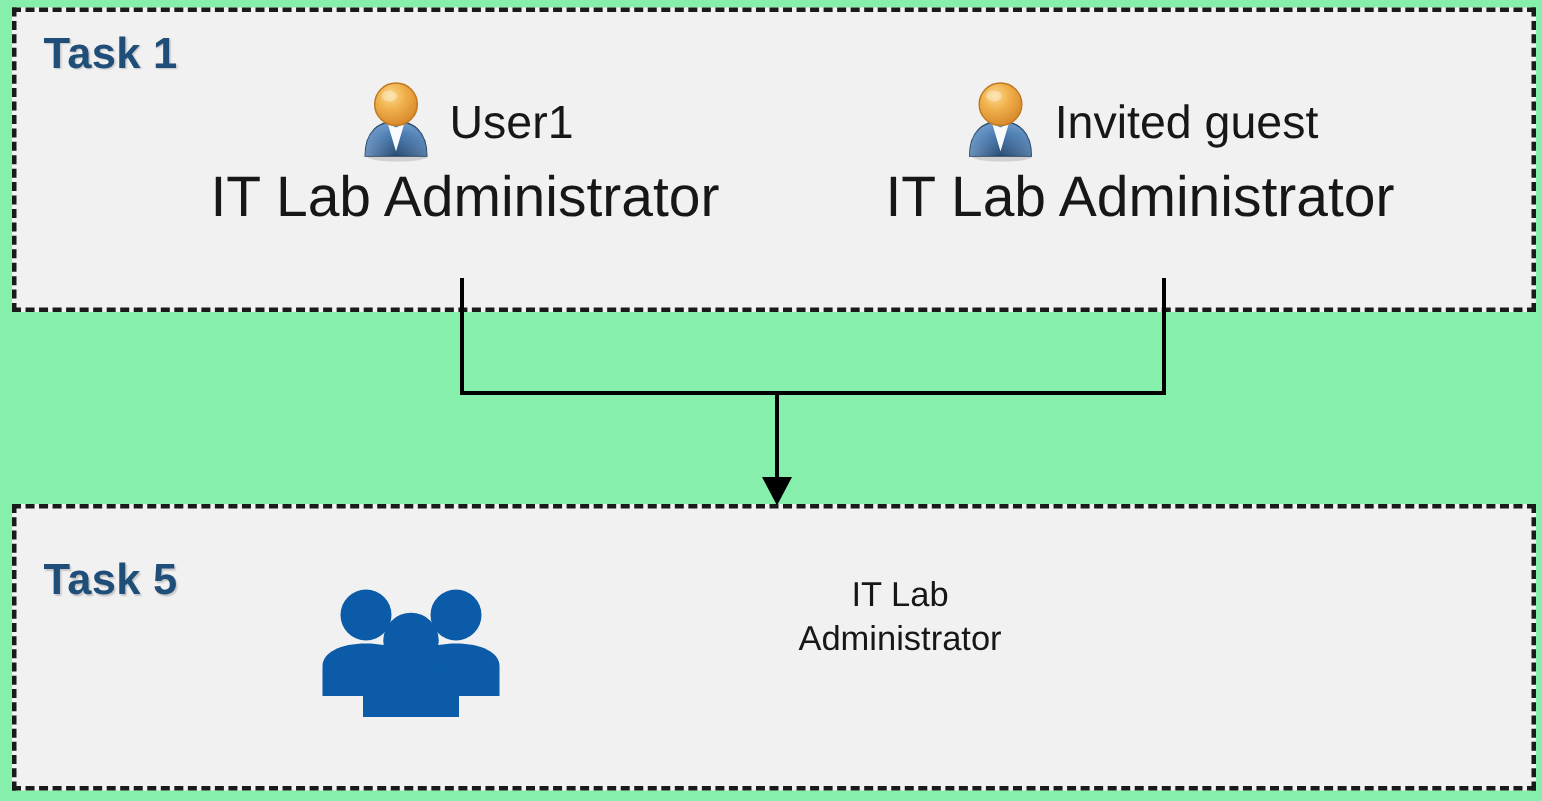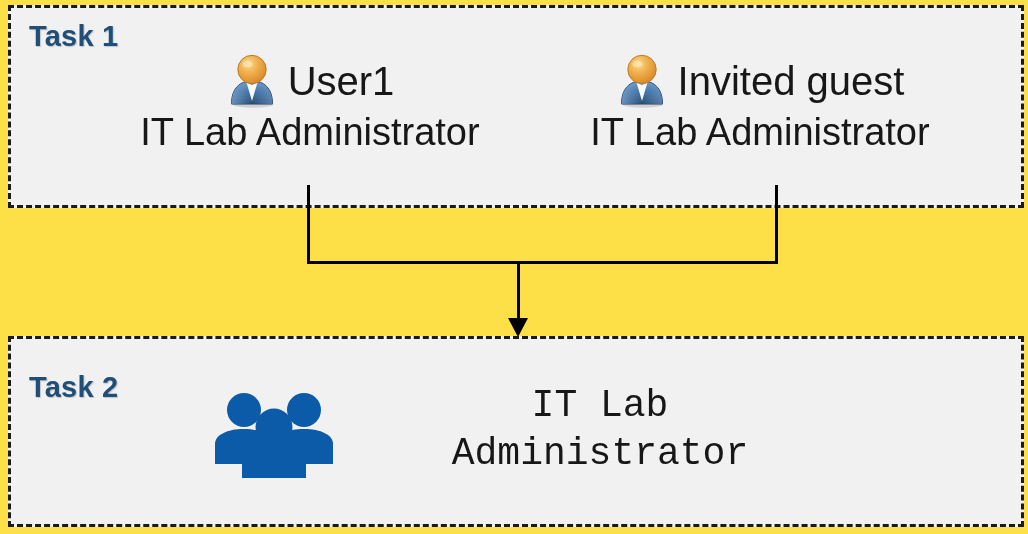"Task 1" #canvas { background: #fde047 -> #86efac }
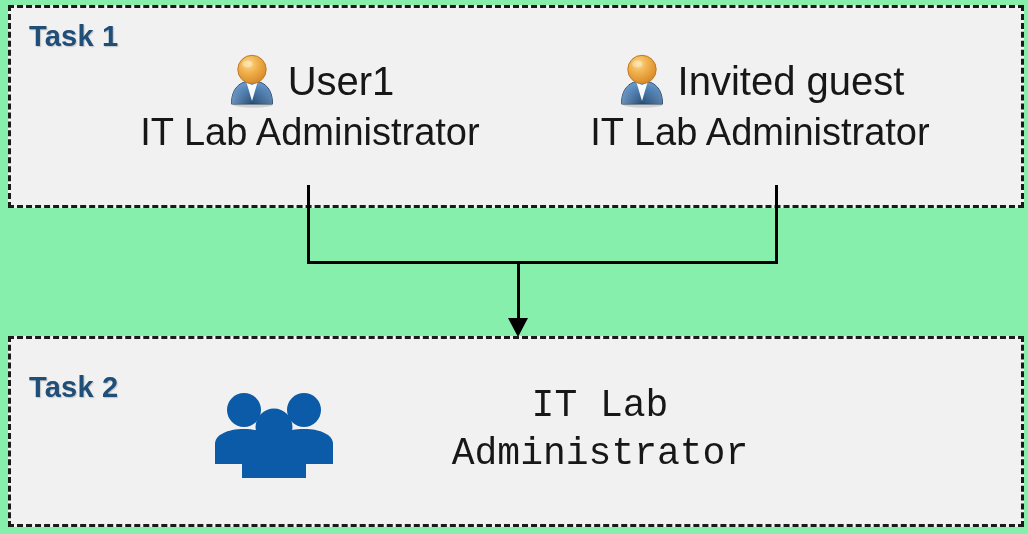"User1" .person-name { font-size: 40px -> 31px }
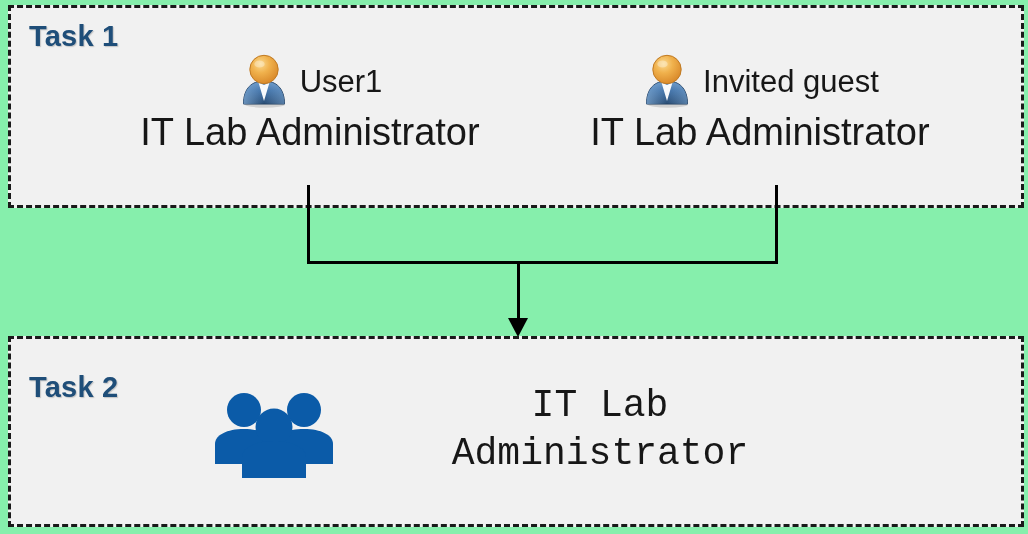"Task 2" div.task-label { text: 2 -> 5 }
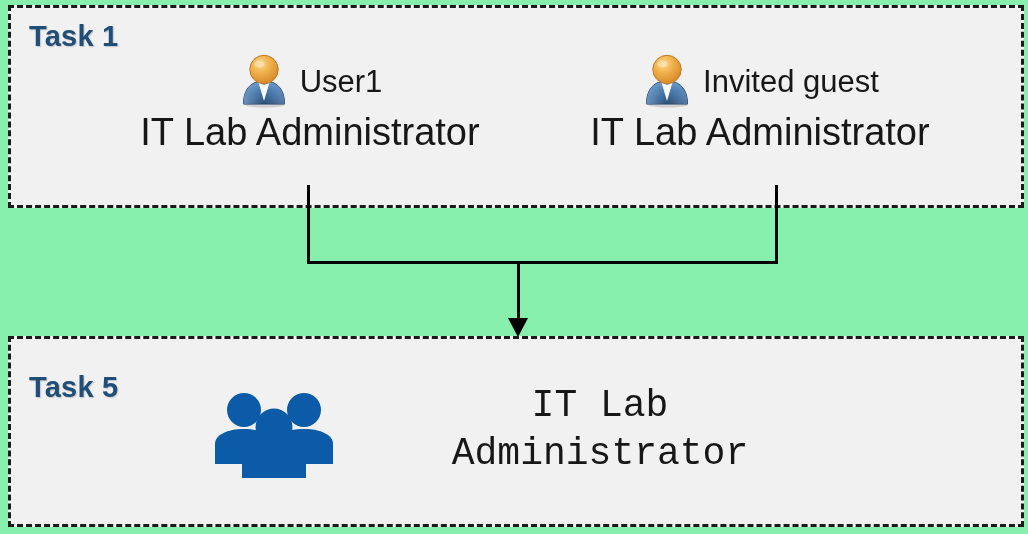"IT Lab" #group-text { font-family: Liberation Mono, monospace -> Liberation Sans, sans-serif; font-size: 38px -> 23px }
